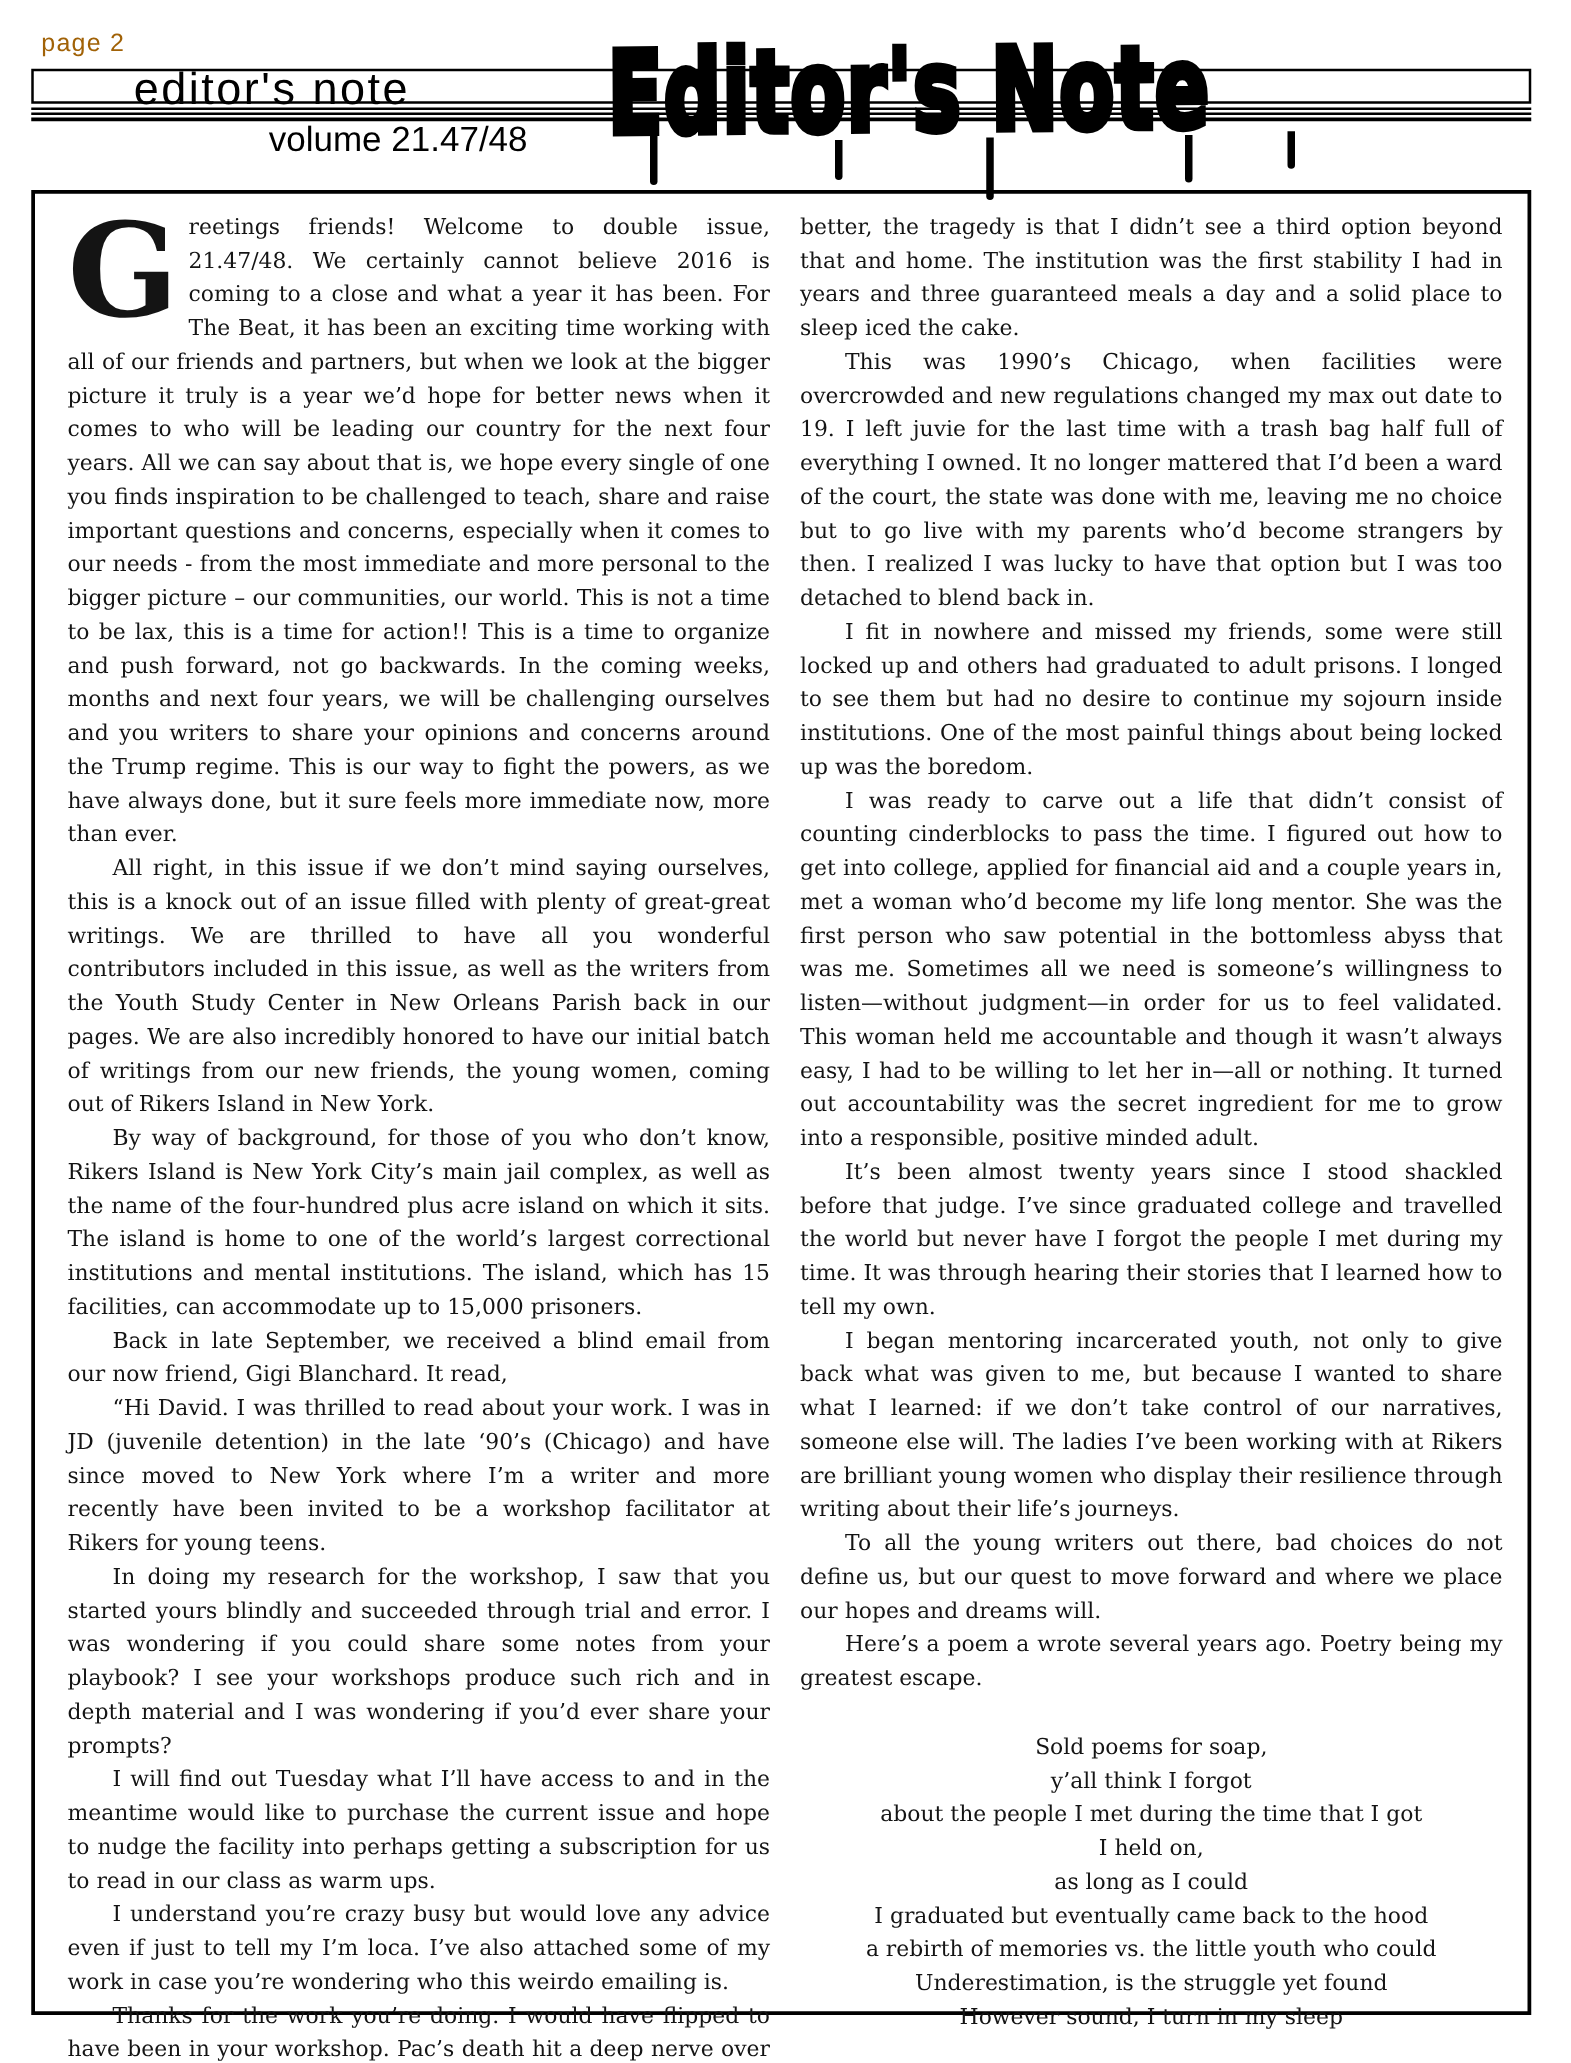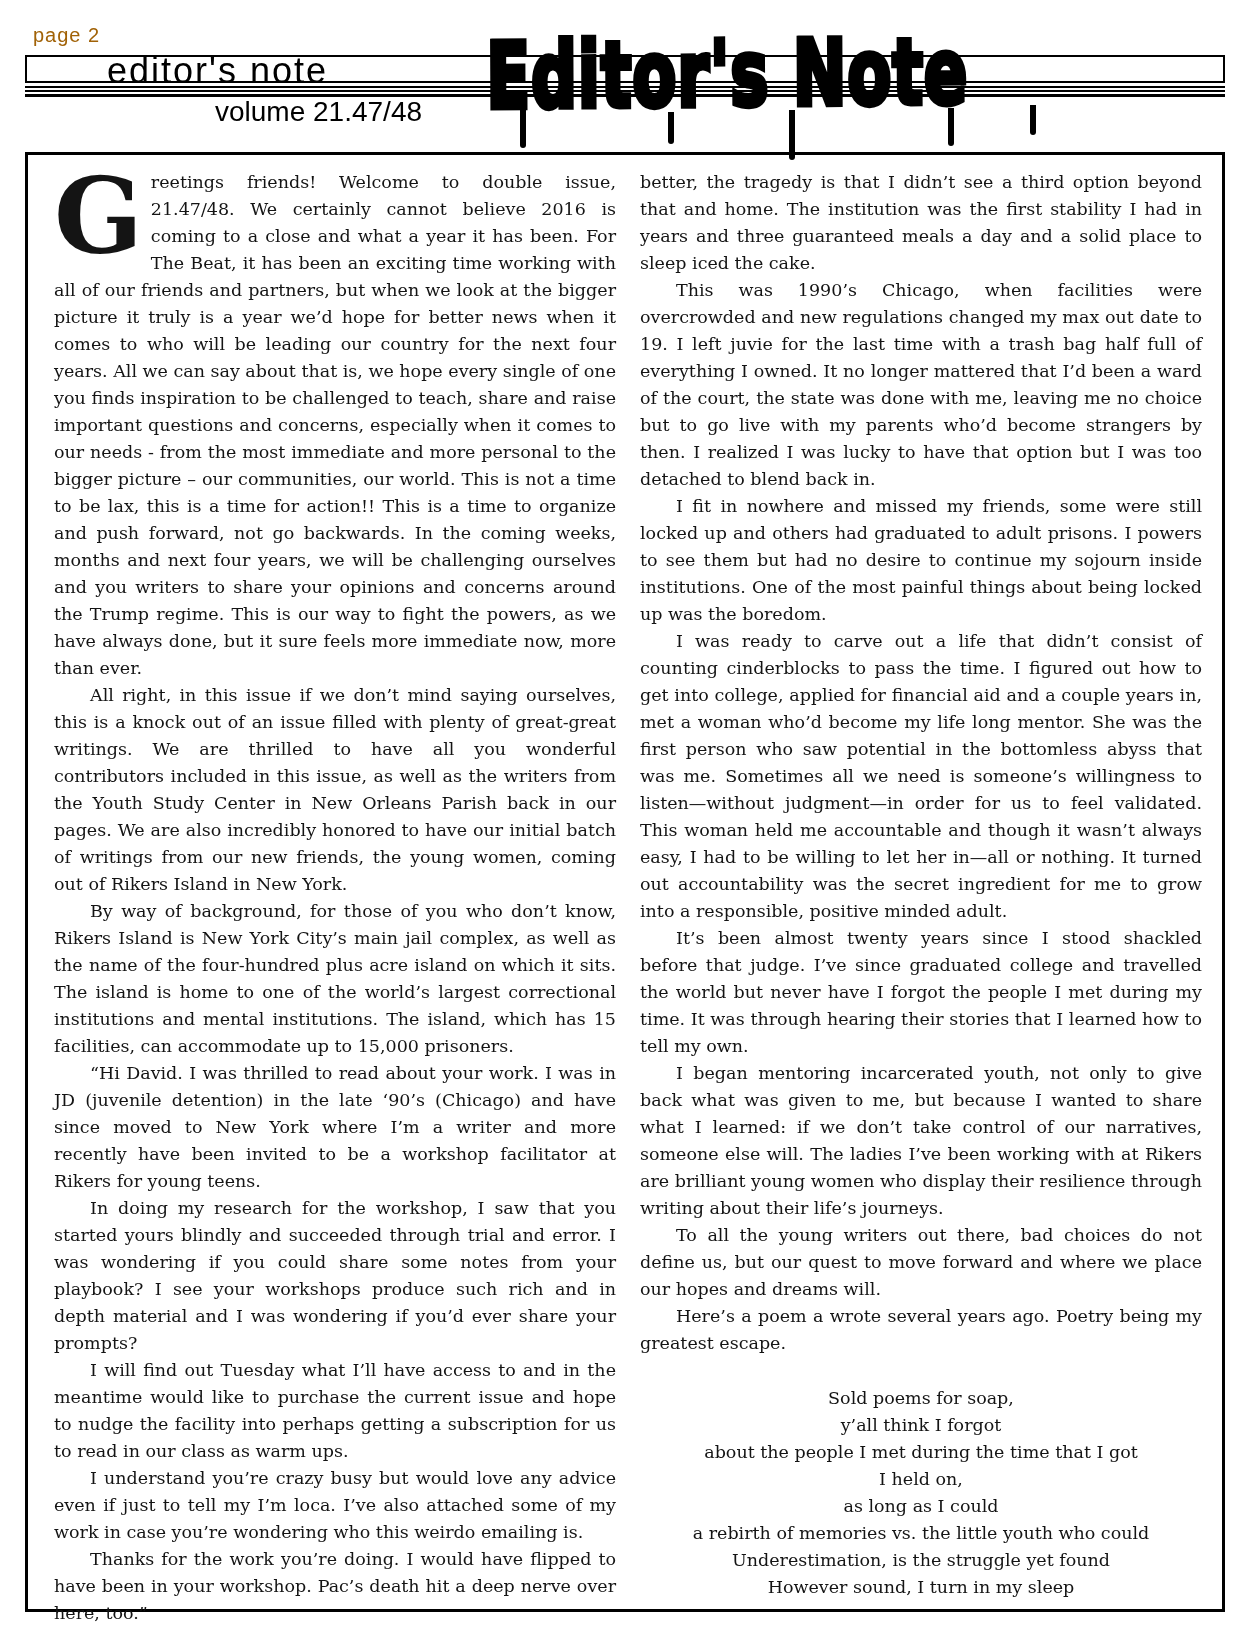"I fit in nowhere and" p.body { text: powers -> longed }
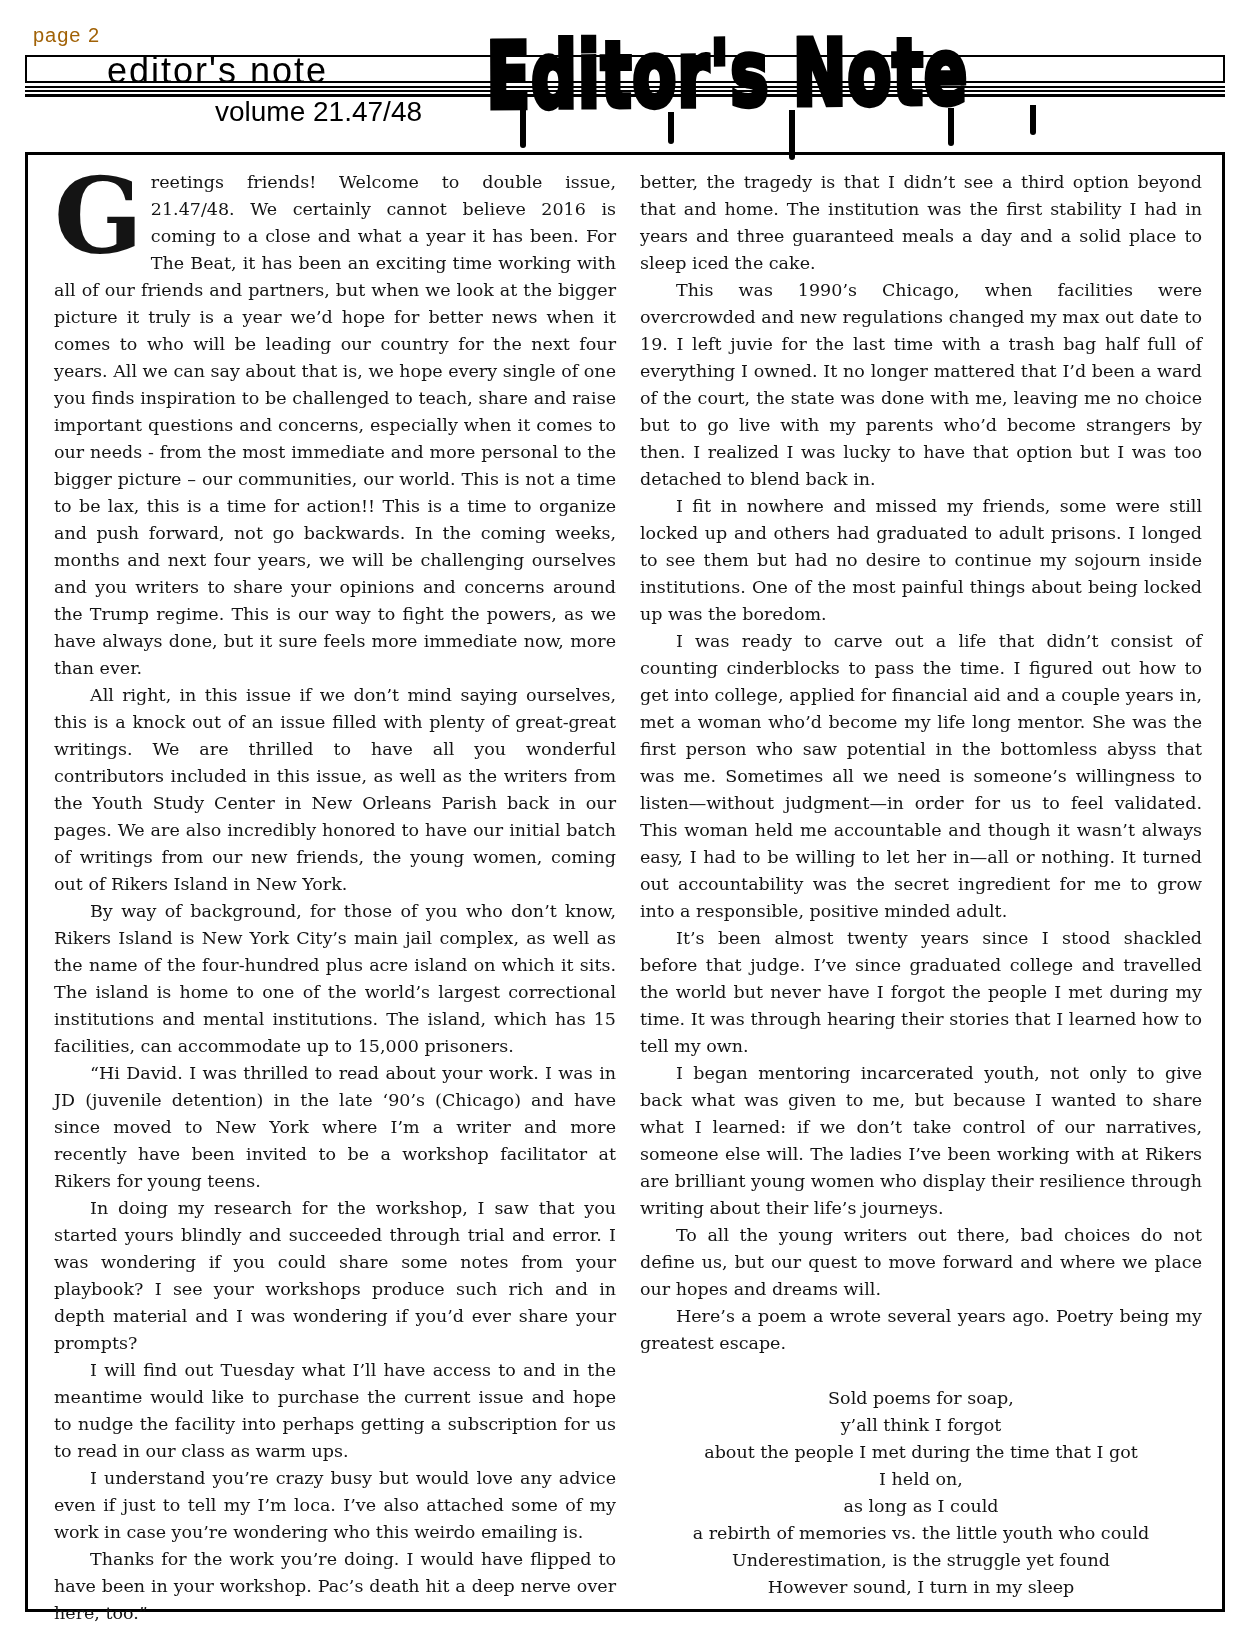"Back in late September, we" p.body { html: none -> <p>Back in late September, we received a blind email from our now friend, Gigi Blanchard. It read,</p> }
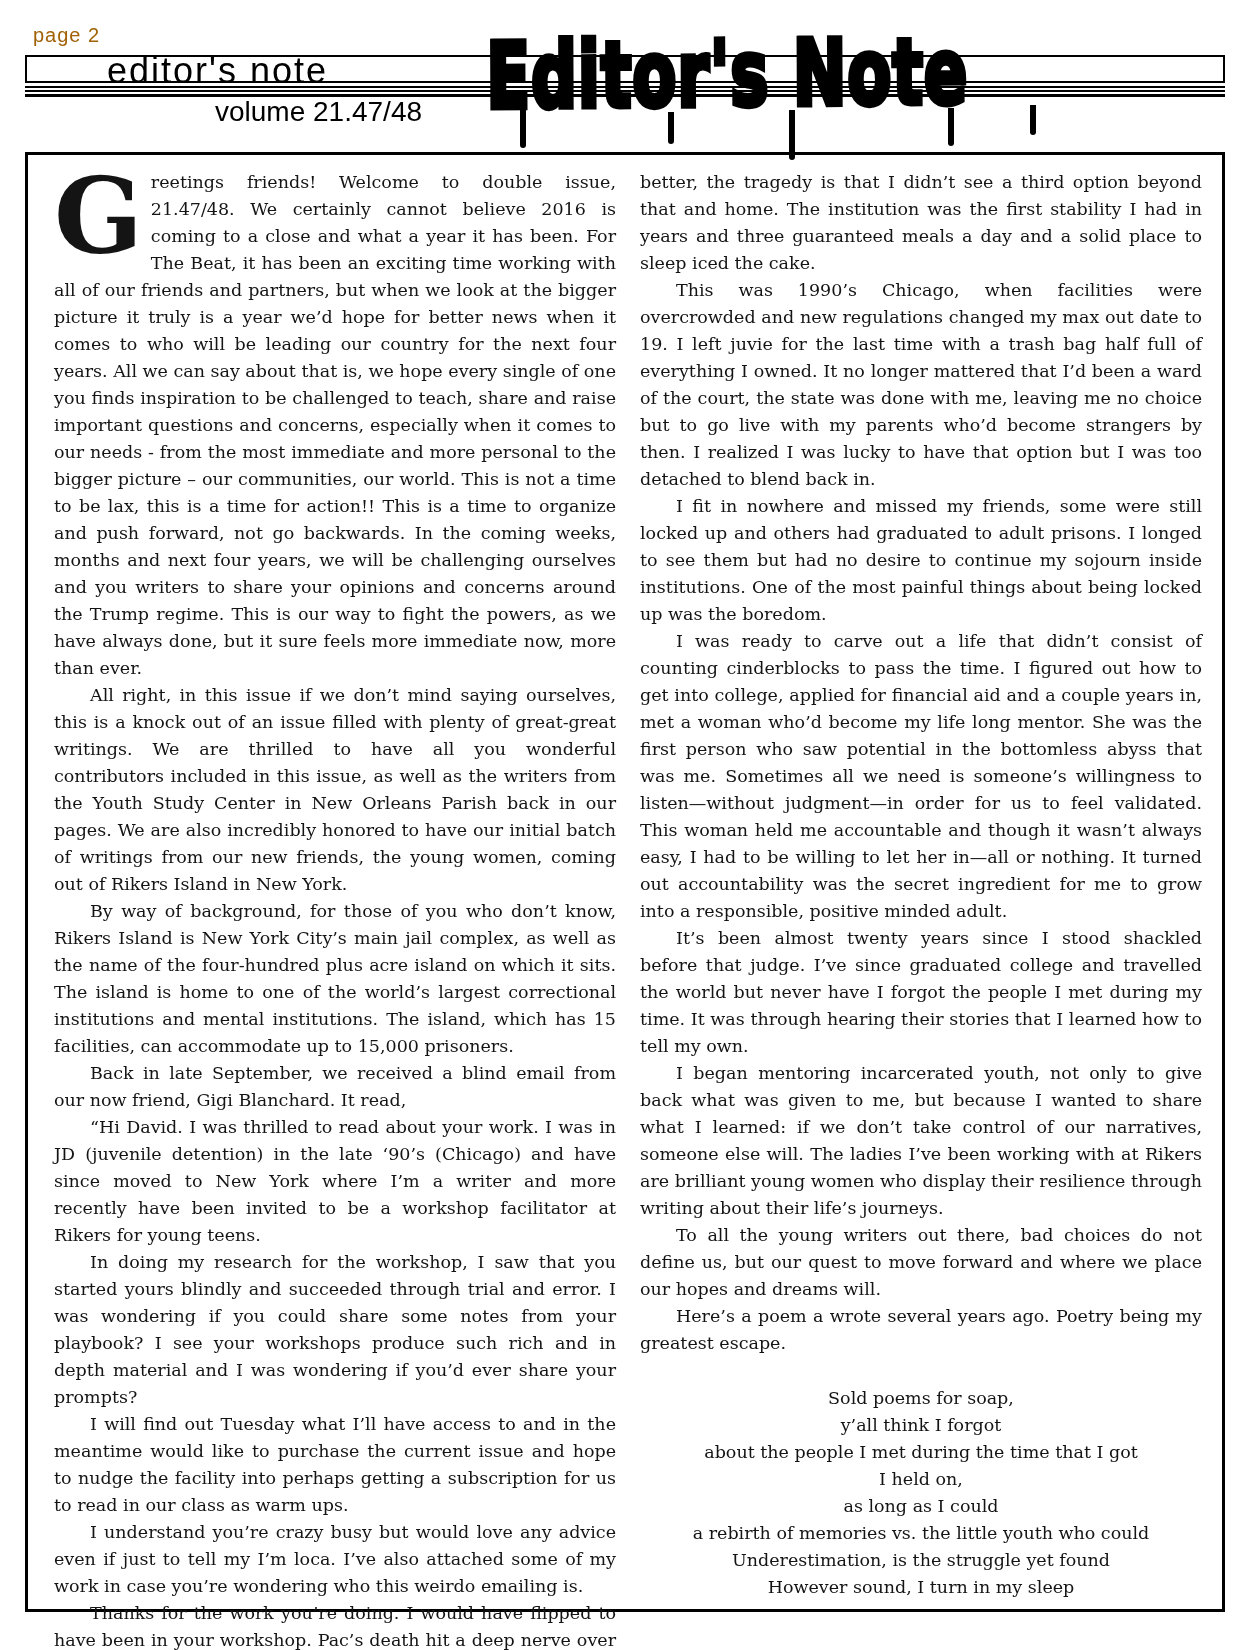"I graduated but eventually came" p { html: none -> <p>I graduated but eventually came back to the hood</p> }
